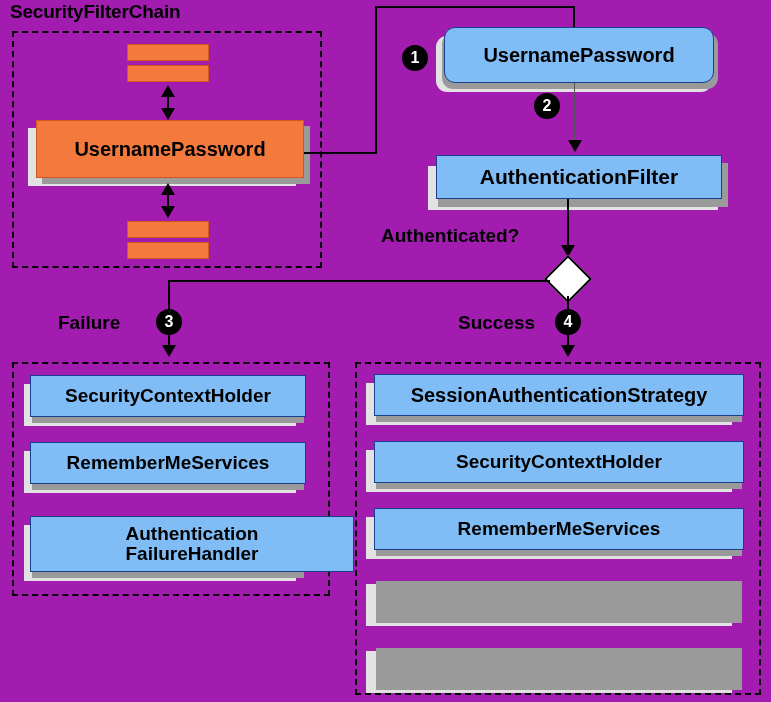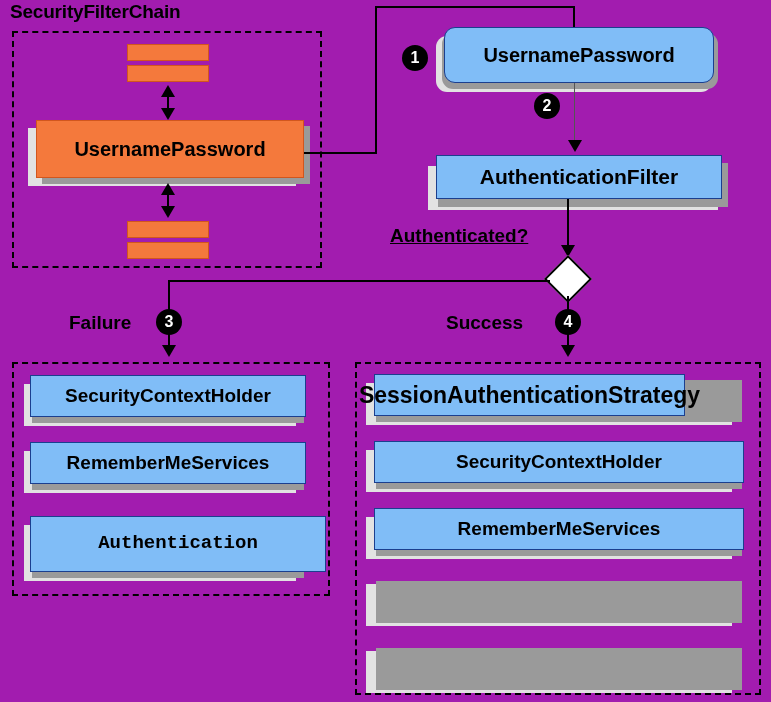"Authenticated?" div.abs { left: 390px -> 381px; text-decoration: underline -> none }
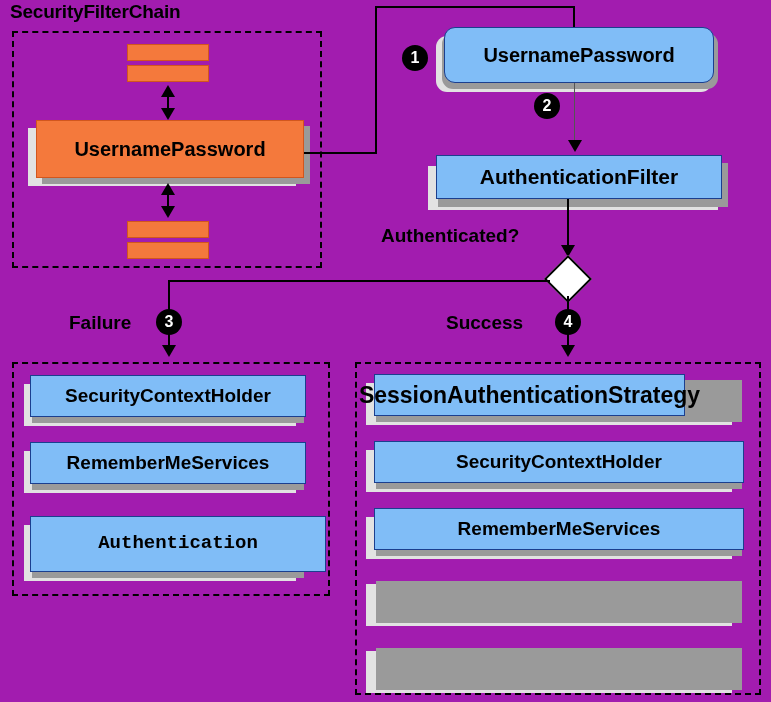"Failure" div.abs { left: 69px -> 58px }
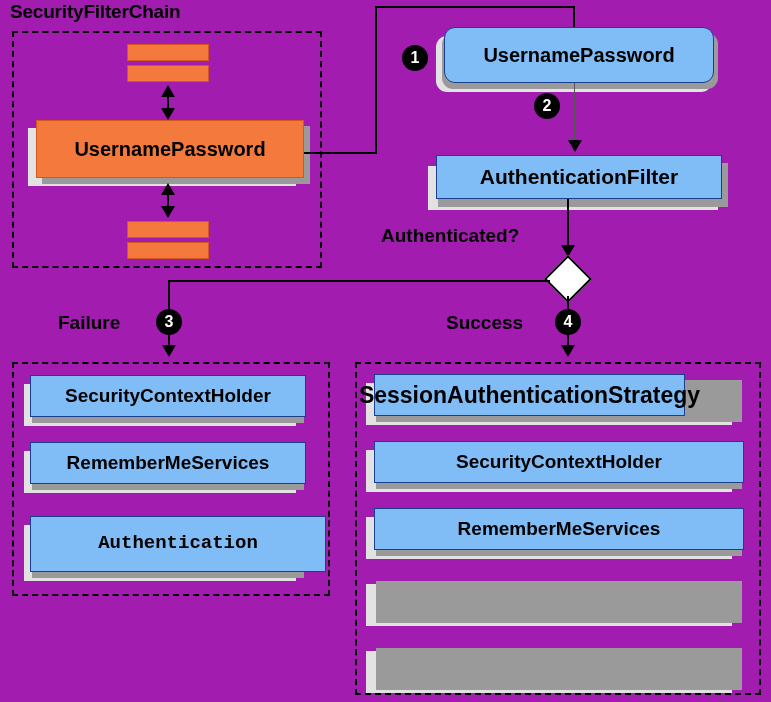"Success" div.abs { left: 446px -> 458px }
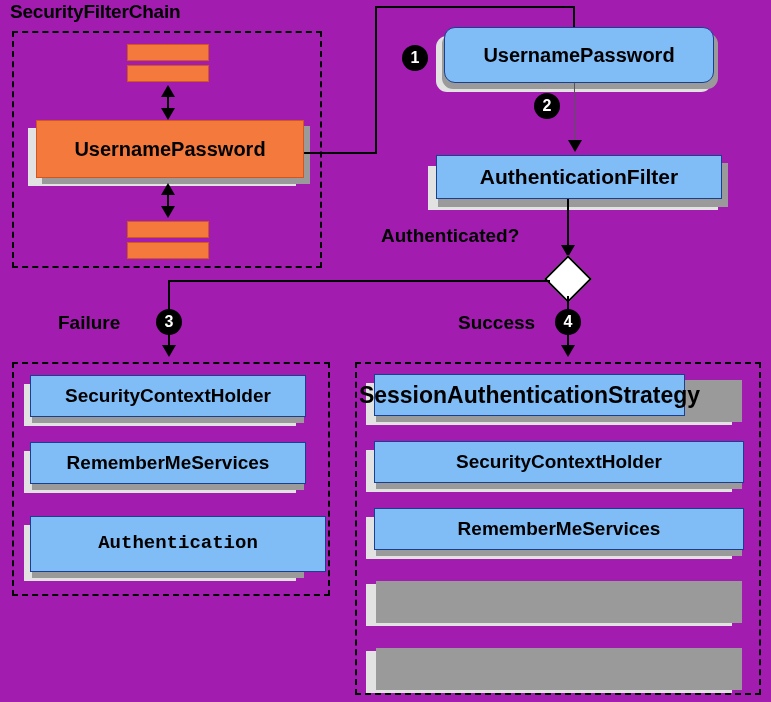"SessionAuthenticationStrategy" div.abs { font-size: 23px -> 20px; width: 311px -> 370px }
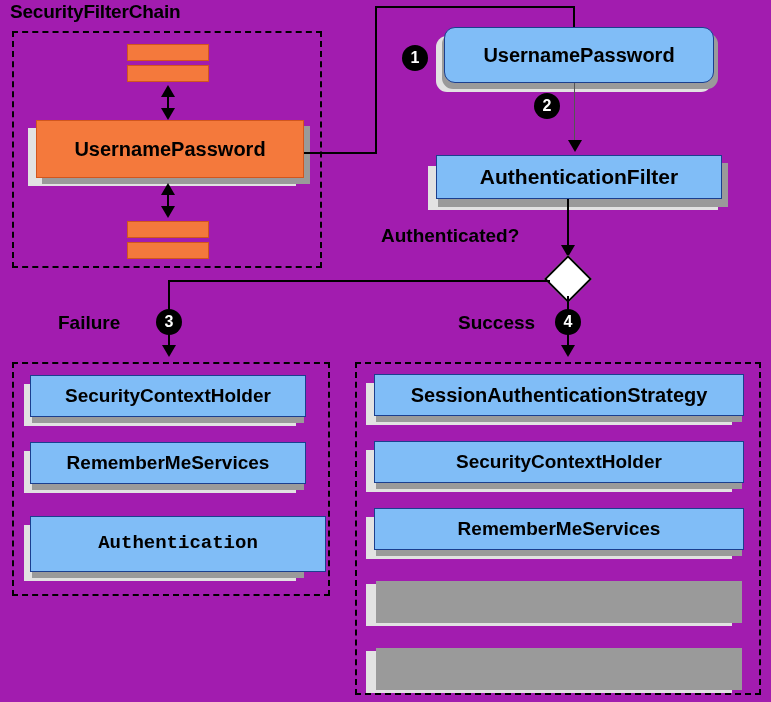"Authentication" div.abs { font-family: Liberation Mono, monospace -> none; width: 296px -> 324px }
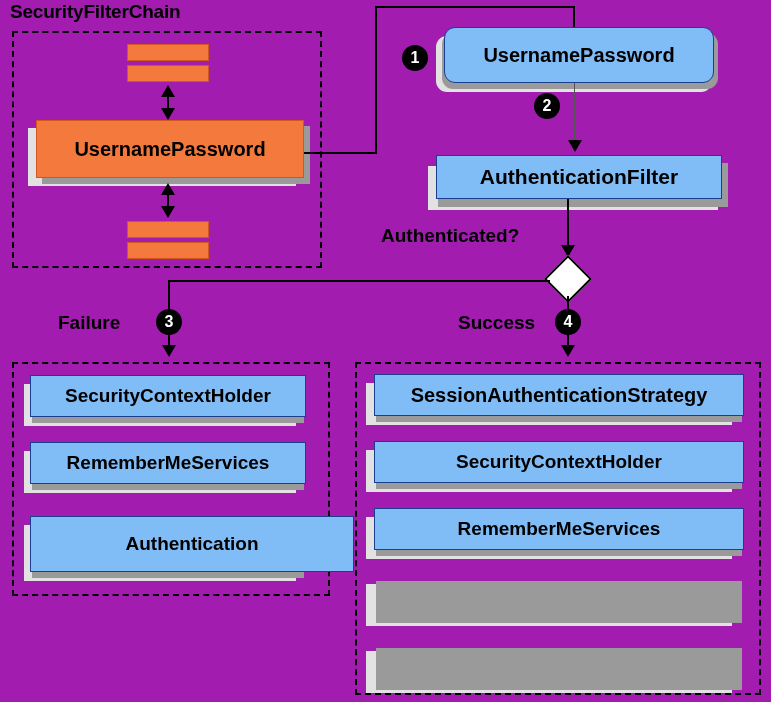"FailureHandler" div { html: none -> <div>FailureHandler</div> }
